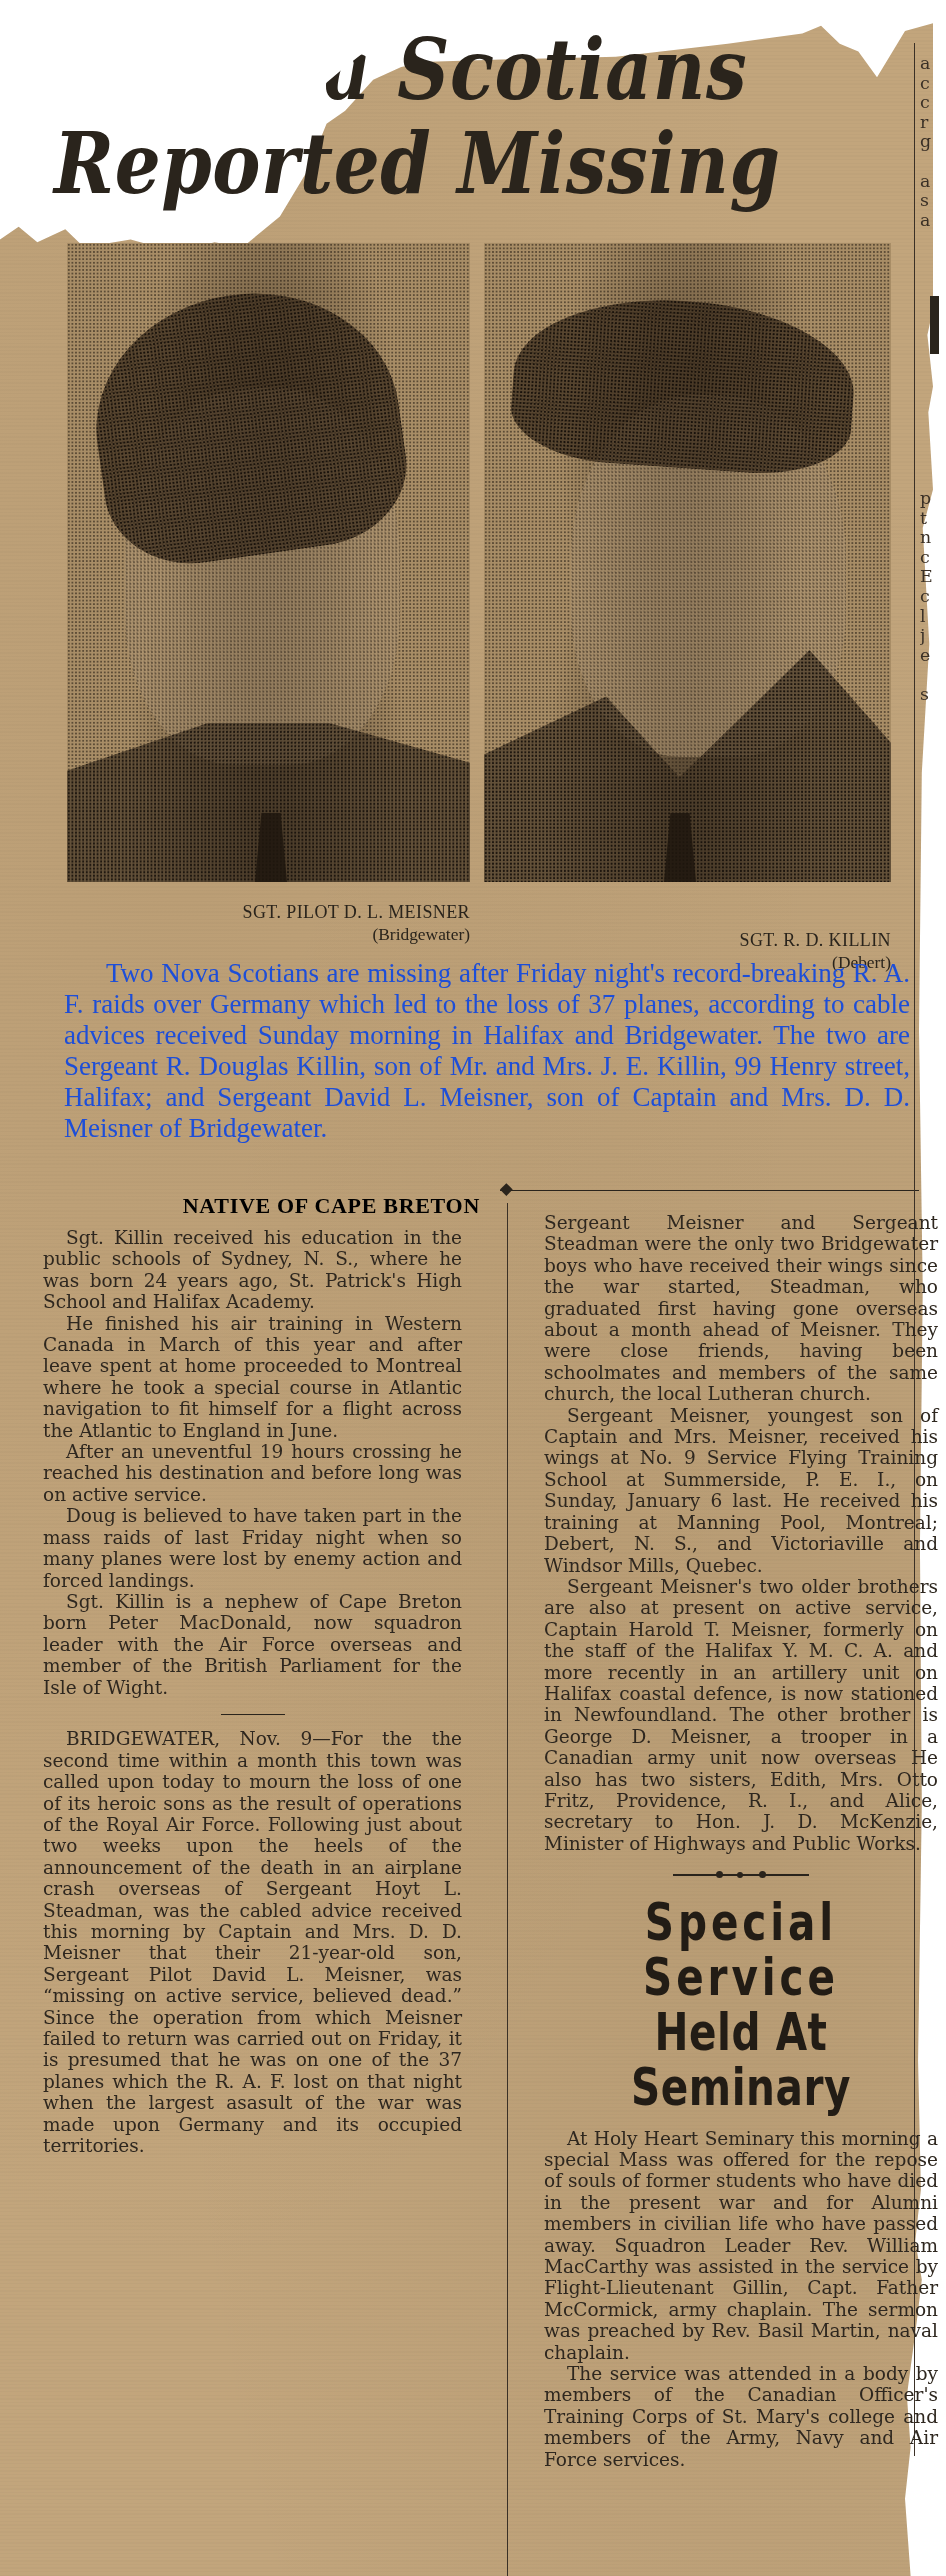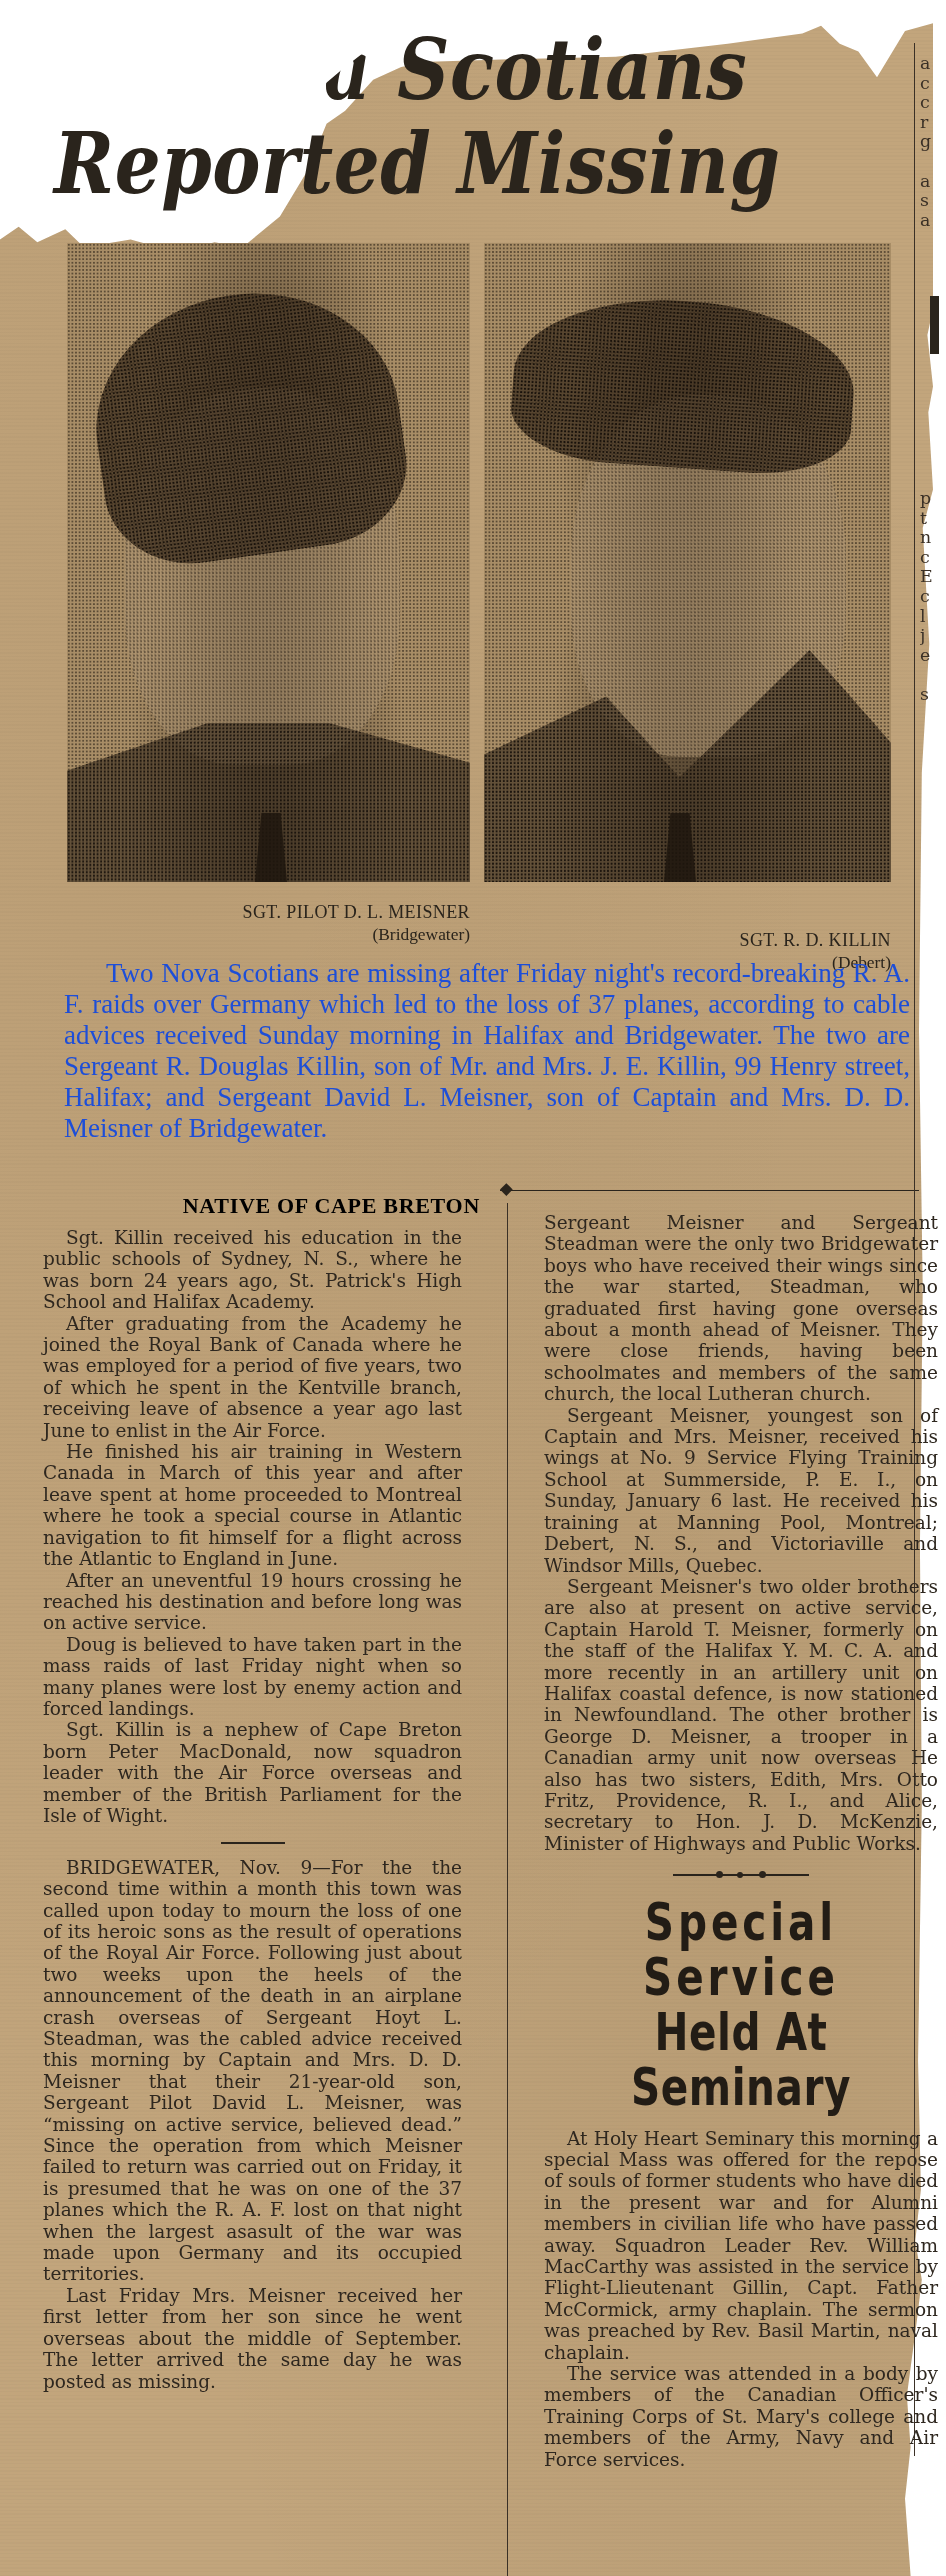"After graduating from the Academy" p { html: <p>After graduating from the Academy he joined the Royal Bank of Canada where he was employed for a period of five years, two of which he spent in the Kentville branch, receiving leave of absence a year ago last June to enlist in the Air Force.</p> -> none }
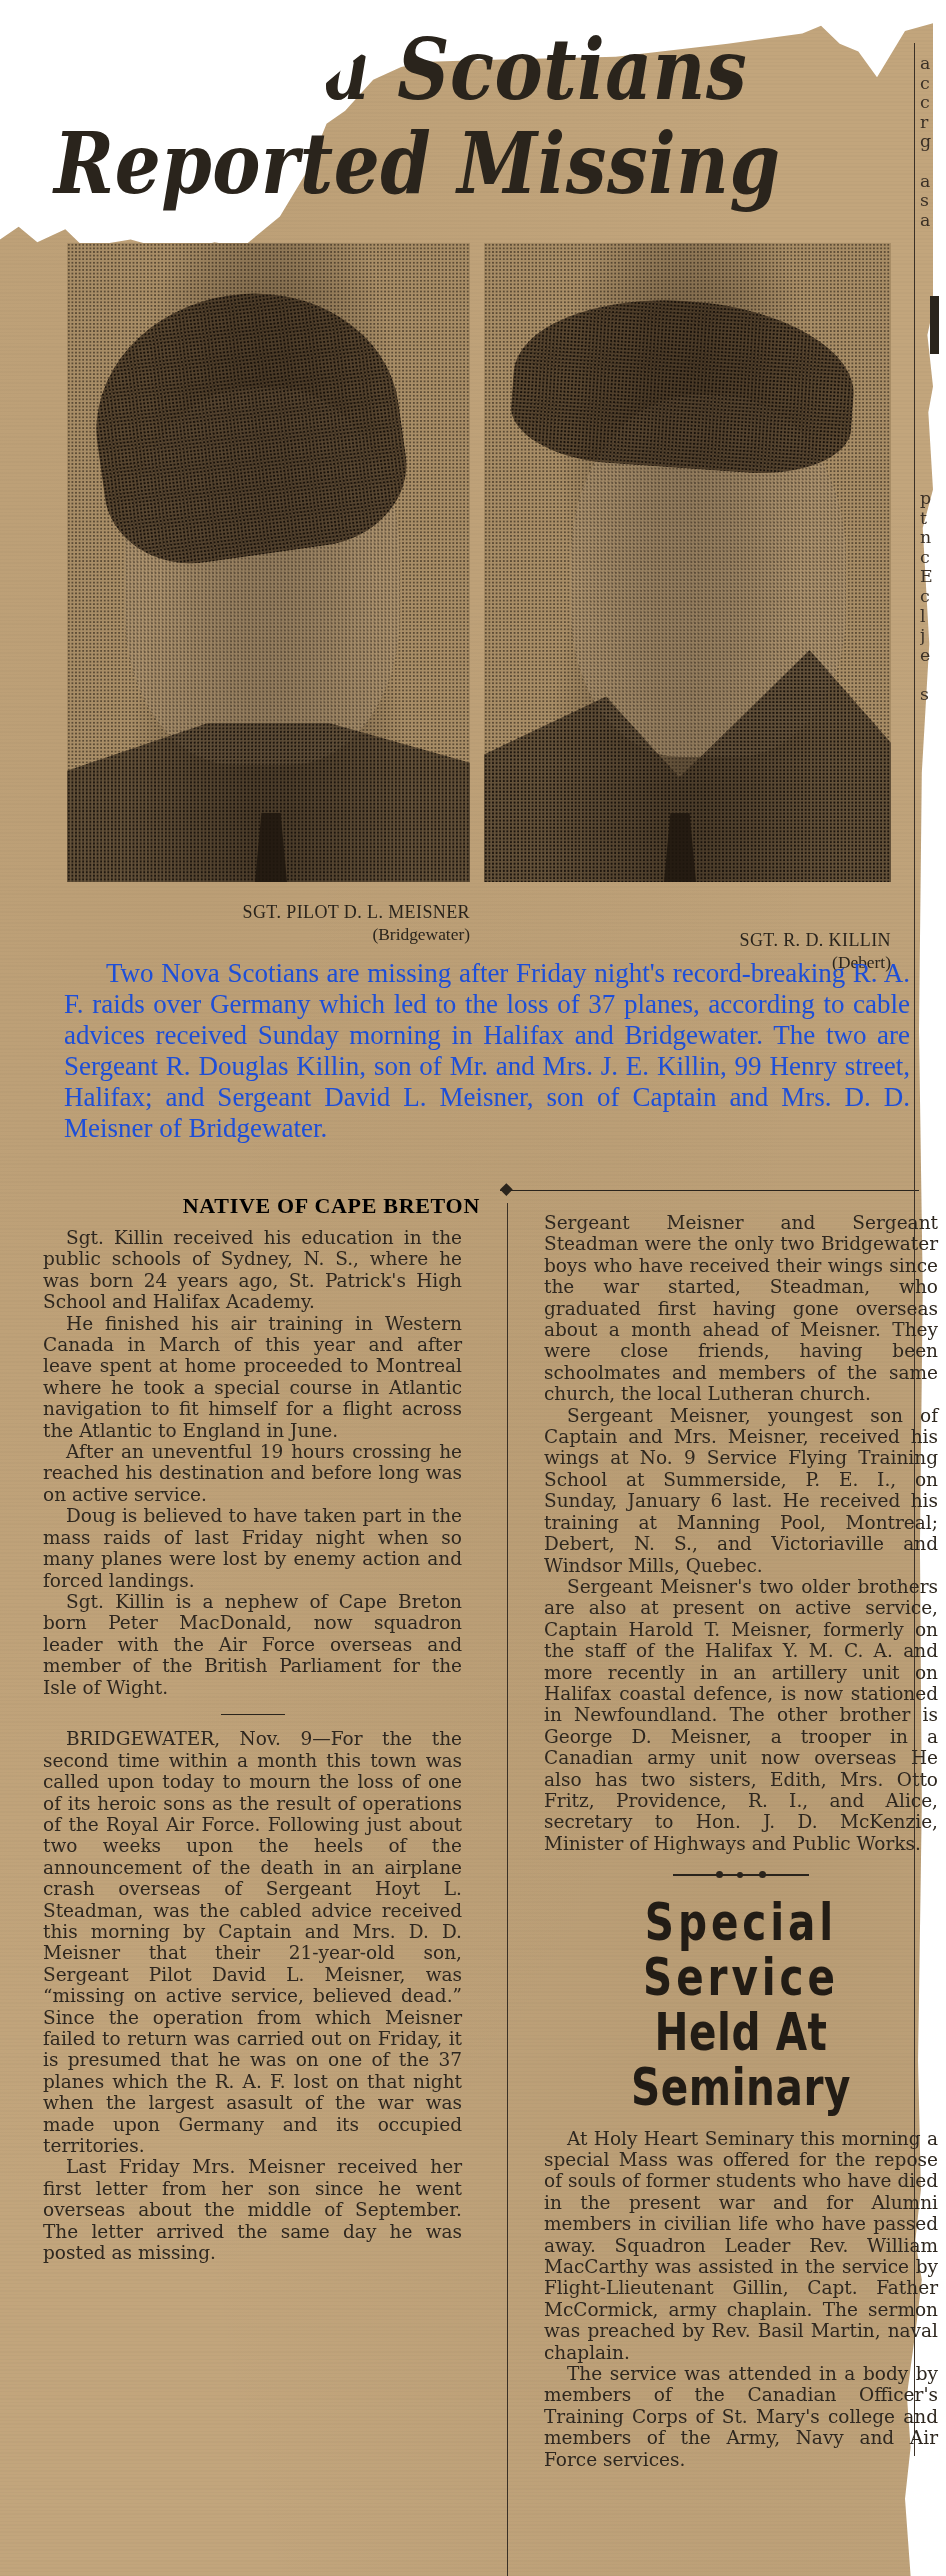"Last Friday Mrs. Meisner received" p { html: <p>Last Friday Mrs. Meisner received her first letter from her son since he went overseas about the middle of September. The letter arrived the same day he was posted as missing.</p> -> none }
